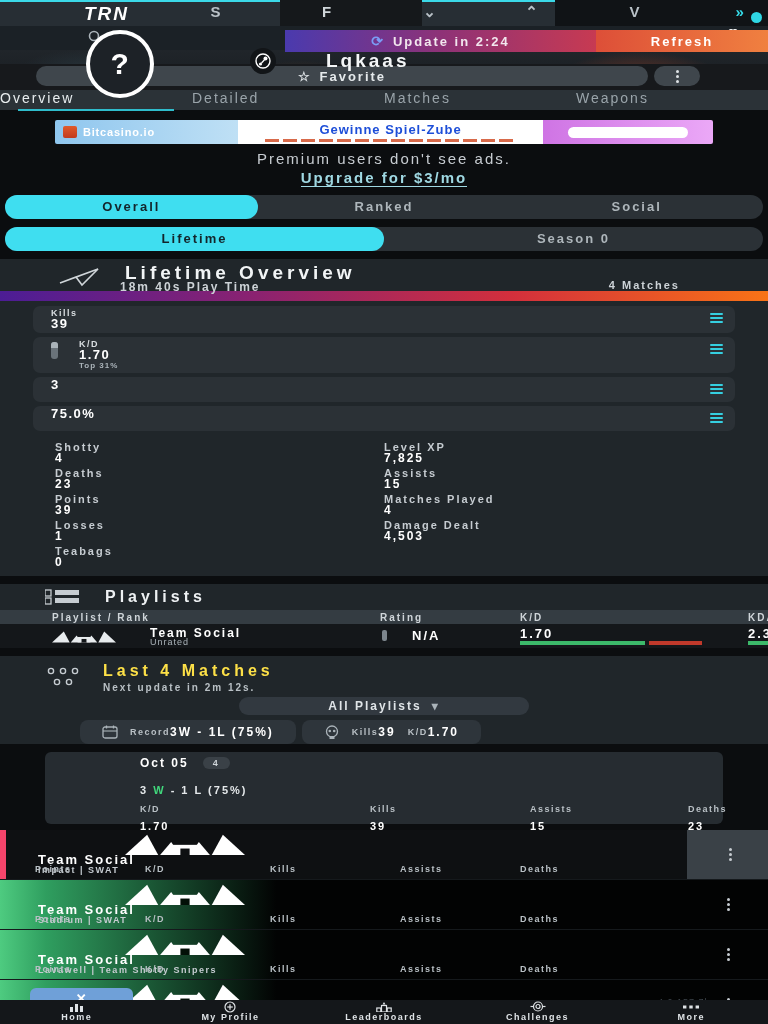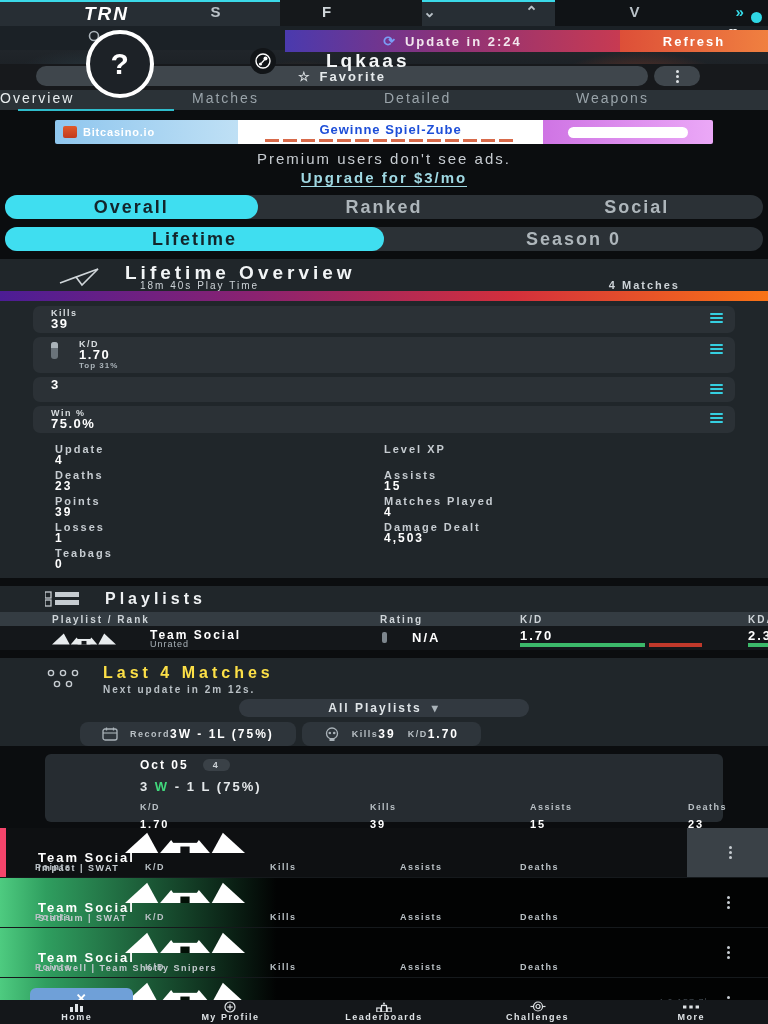"Refresh" .refresh { width: 148px -> 172px }
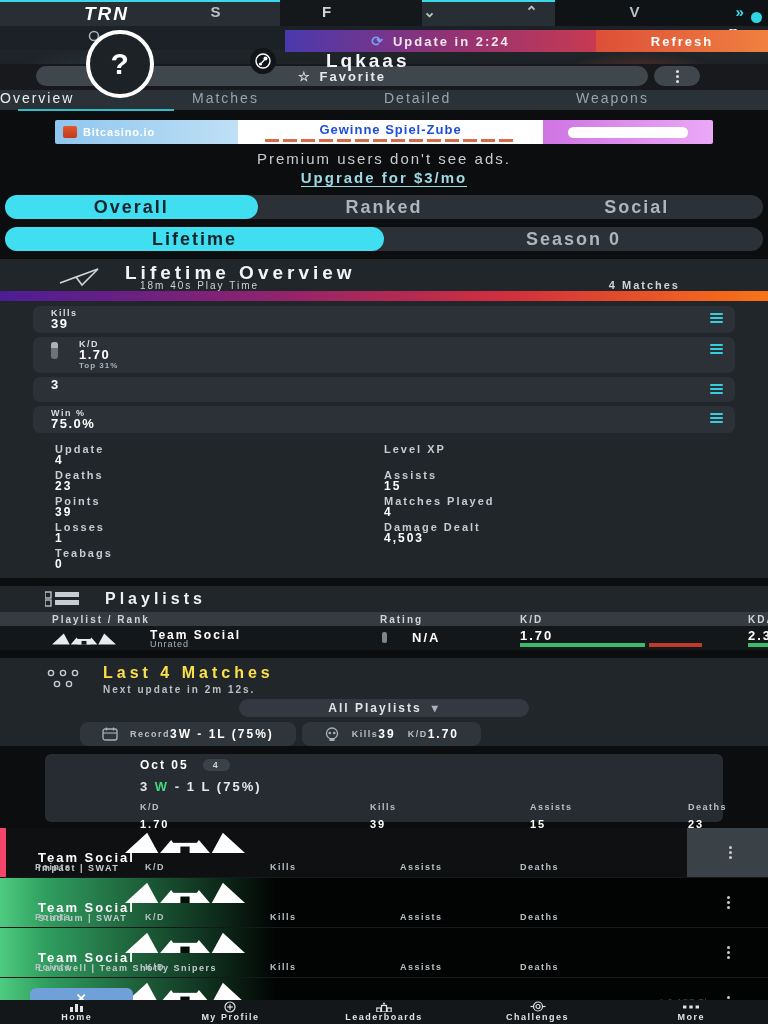"Matches" div.tab { order: before "Detailed" -> after "Detailed" }
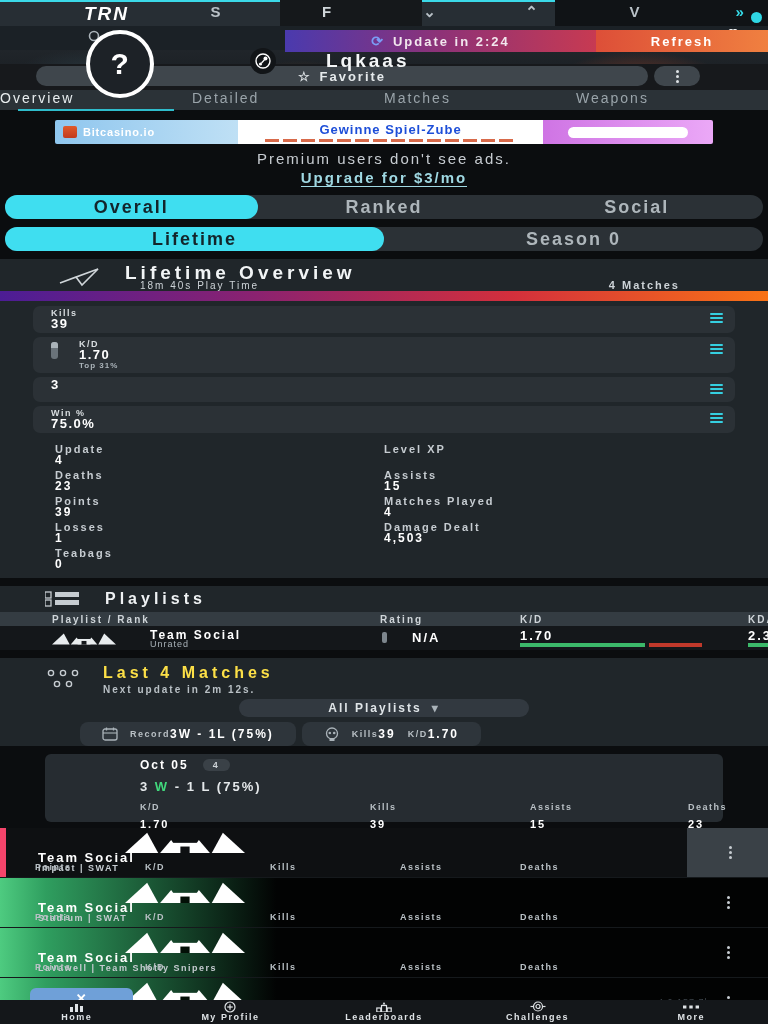"Overall" .seg-opt { font-size: 18px -> 13px }
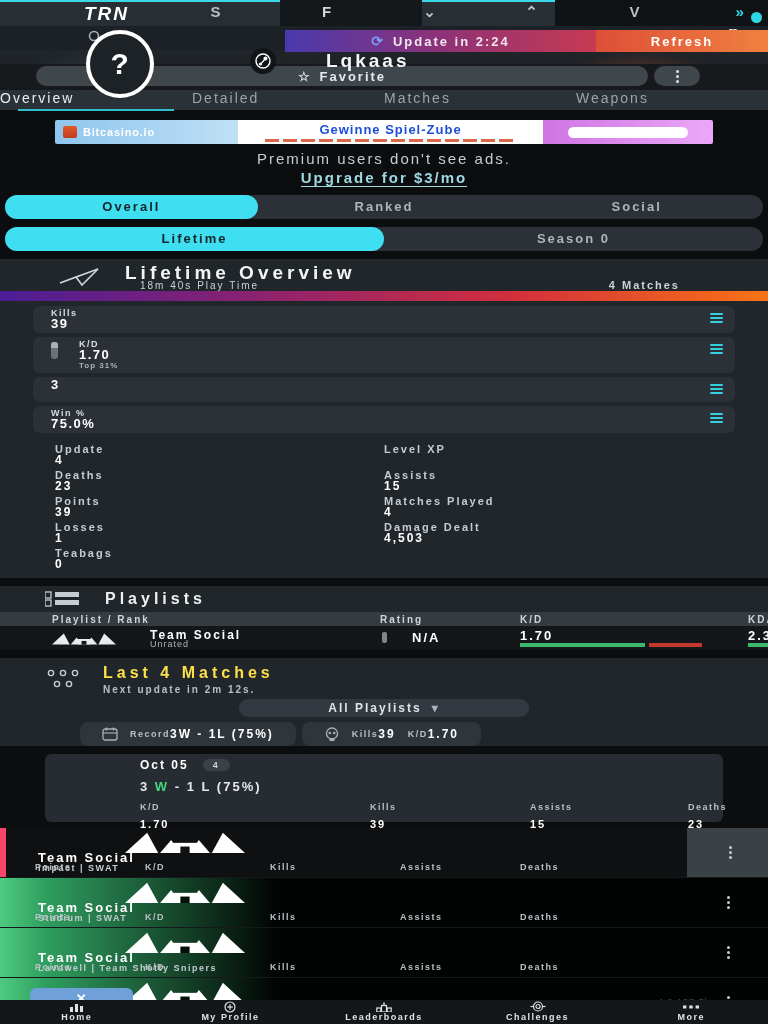"18m 40s Play Time" .ov-sub { font-size: 10px -> 12px; font-weight: normal -> bold; left: 140px -> 120px }
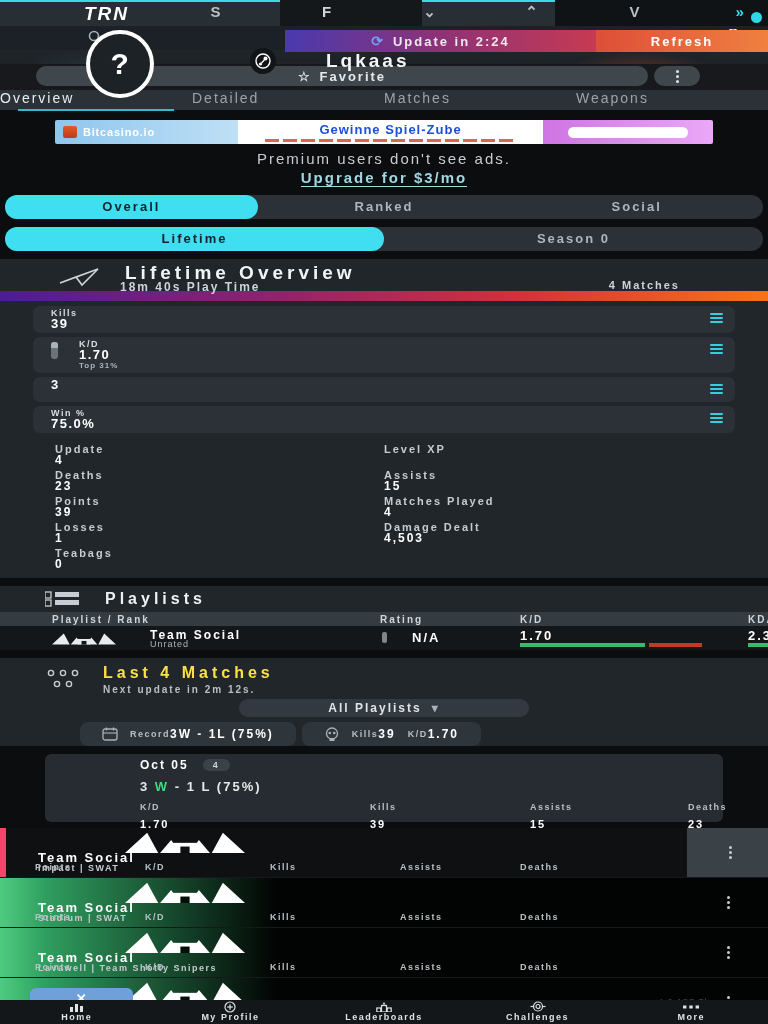"Win %" div.lb { html: <div>Win %</div> -> none }
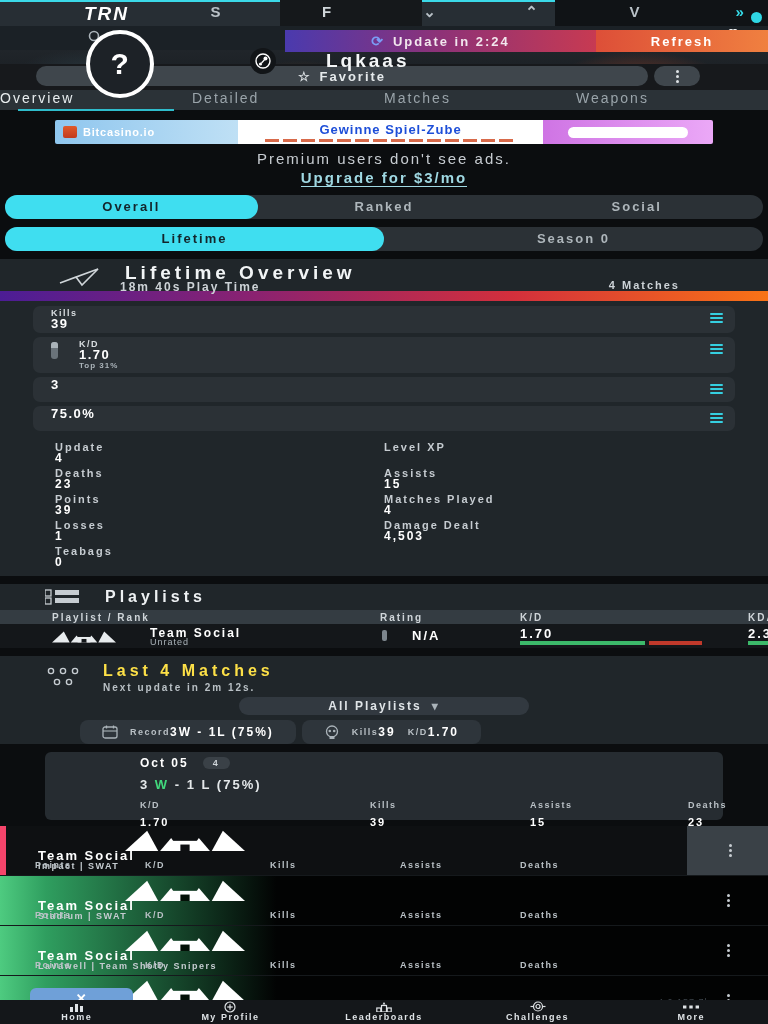"Update" div.lb { text: Update -> Shotty }
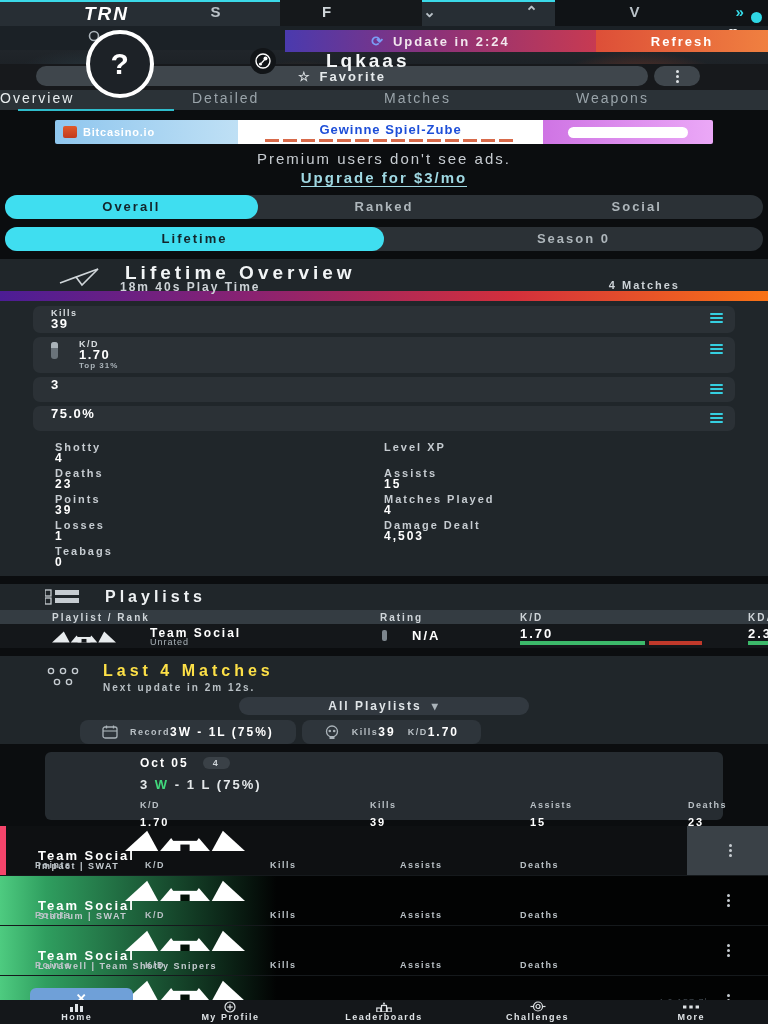"7,825" div.vl { html: none -> <div>7,825</div> }
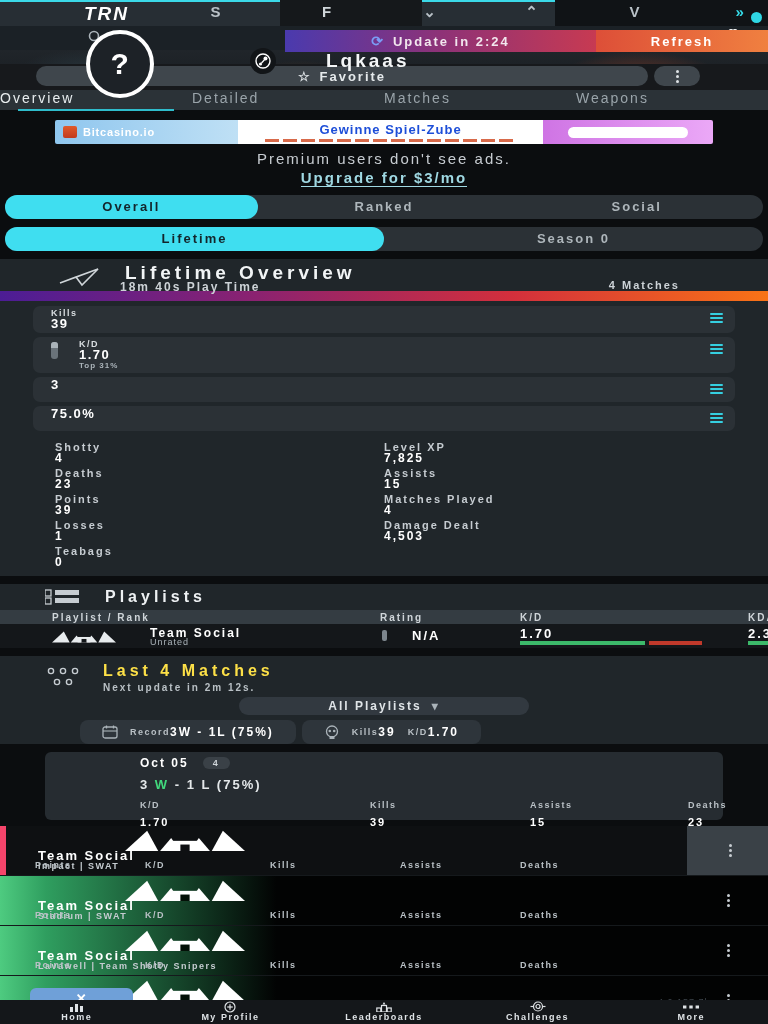"3 W - 1 L" .d-rec { font-size: 13px -> 11px; margin-top: 7px -> 14px }
